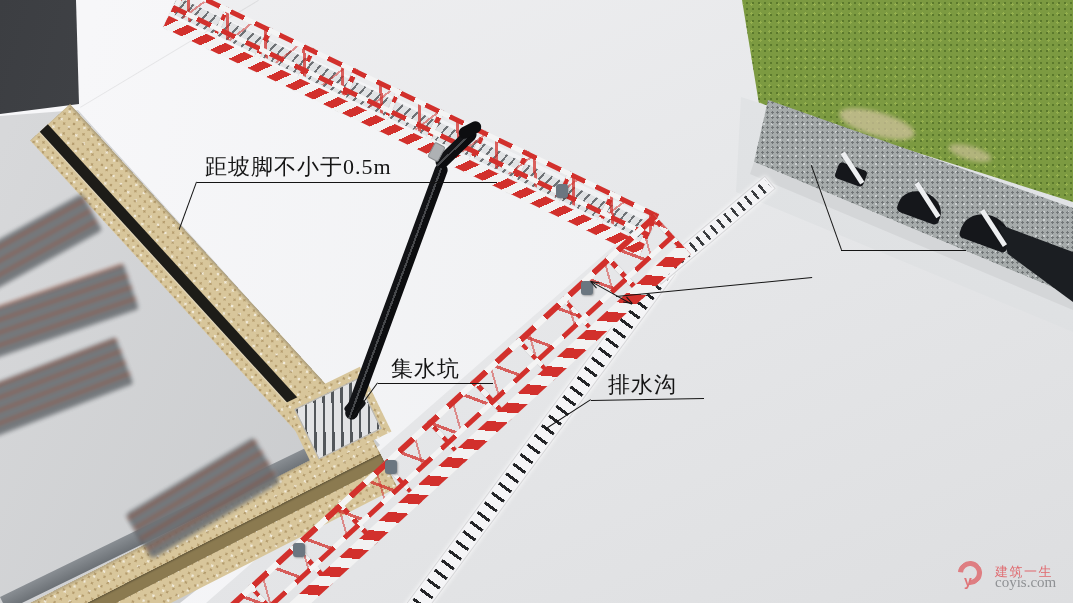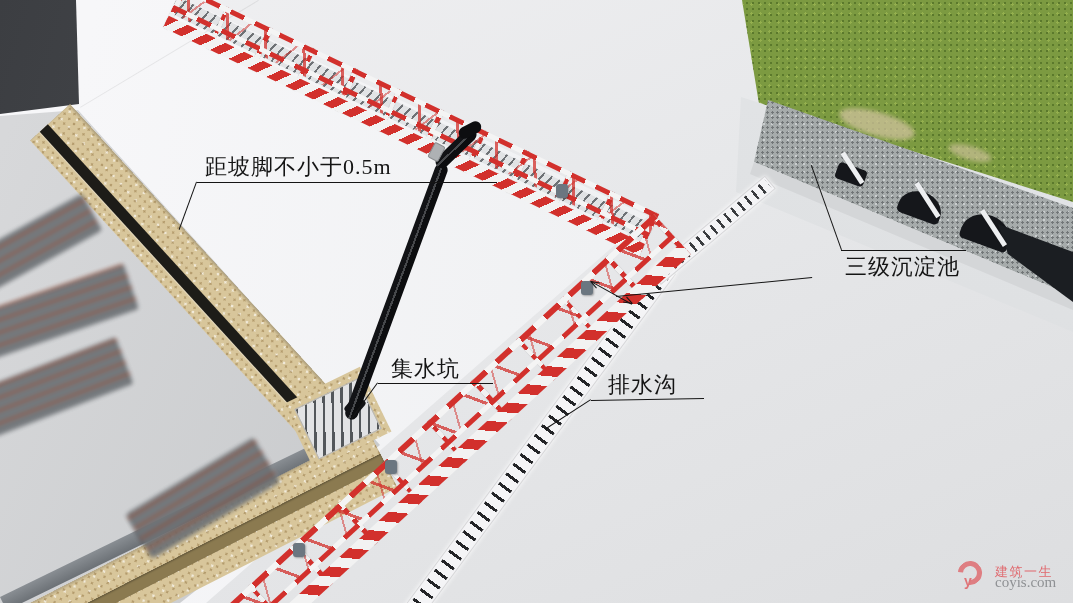"三级沉淀池" div.lbl { html: <div>三级沉淀池</div> -> none }
